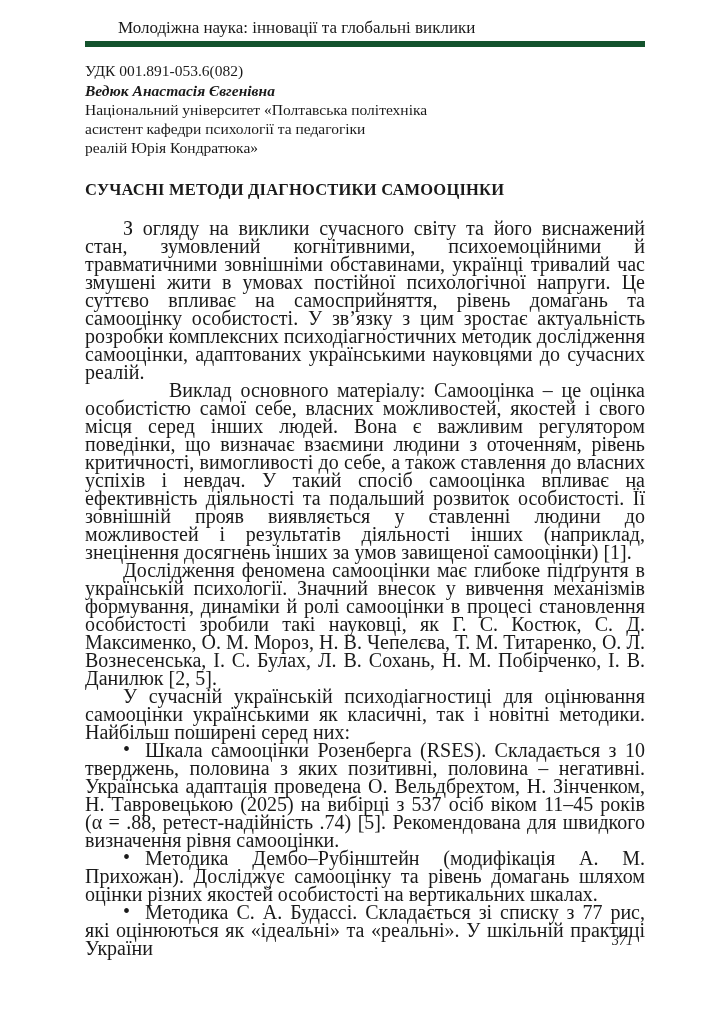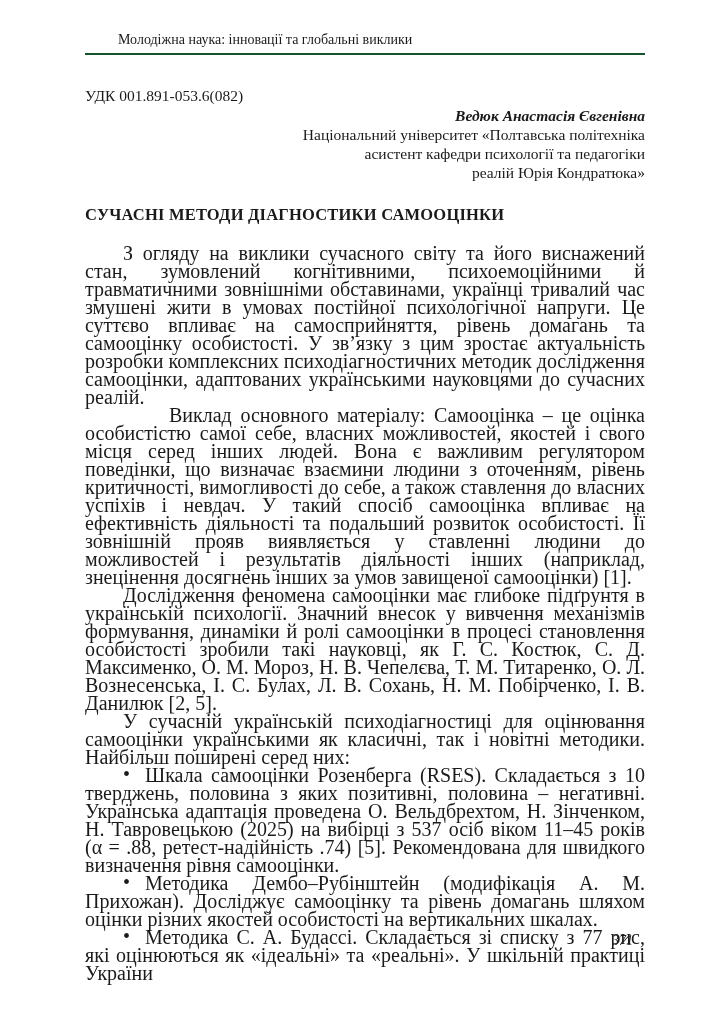"Молодіжна наука: інновації та глобальні" .running-head { border-bottom: 2px solid #14532d -> 6px solid #14532d; font-size: 14px -> 17px; margin-top: 32px -> 20px }
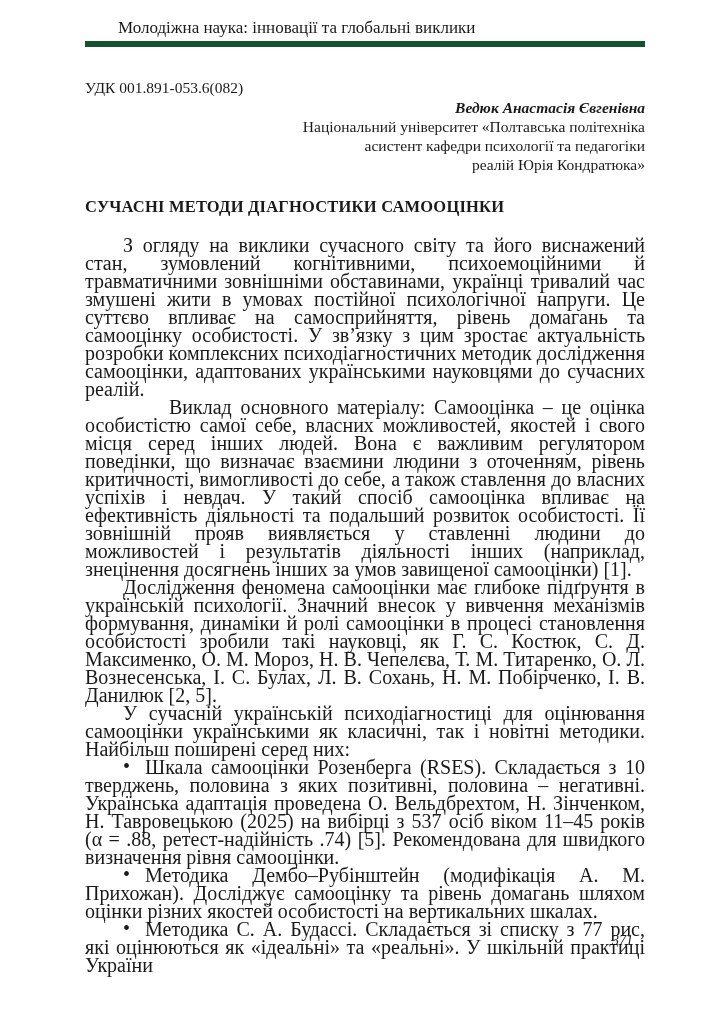"УДК 001.891-053.6(082)" .udc { margin-top: 31px -> 14px }
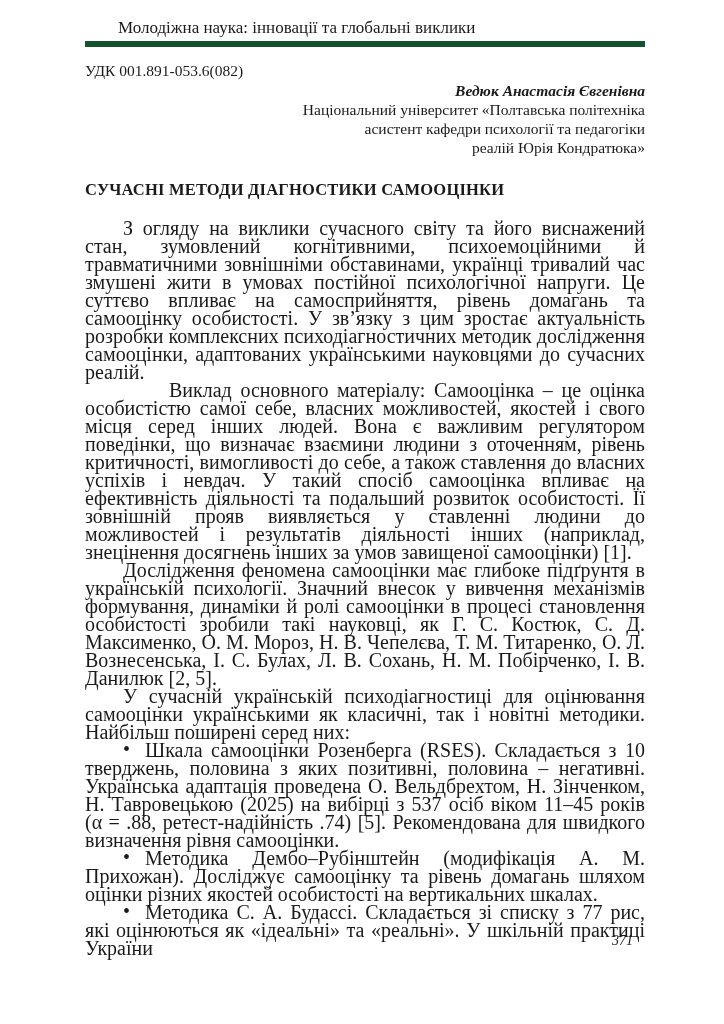"Ведюк Анастасія Євгенівна" .author-block { text-align: right -> left }
